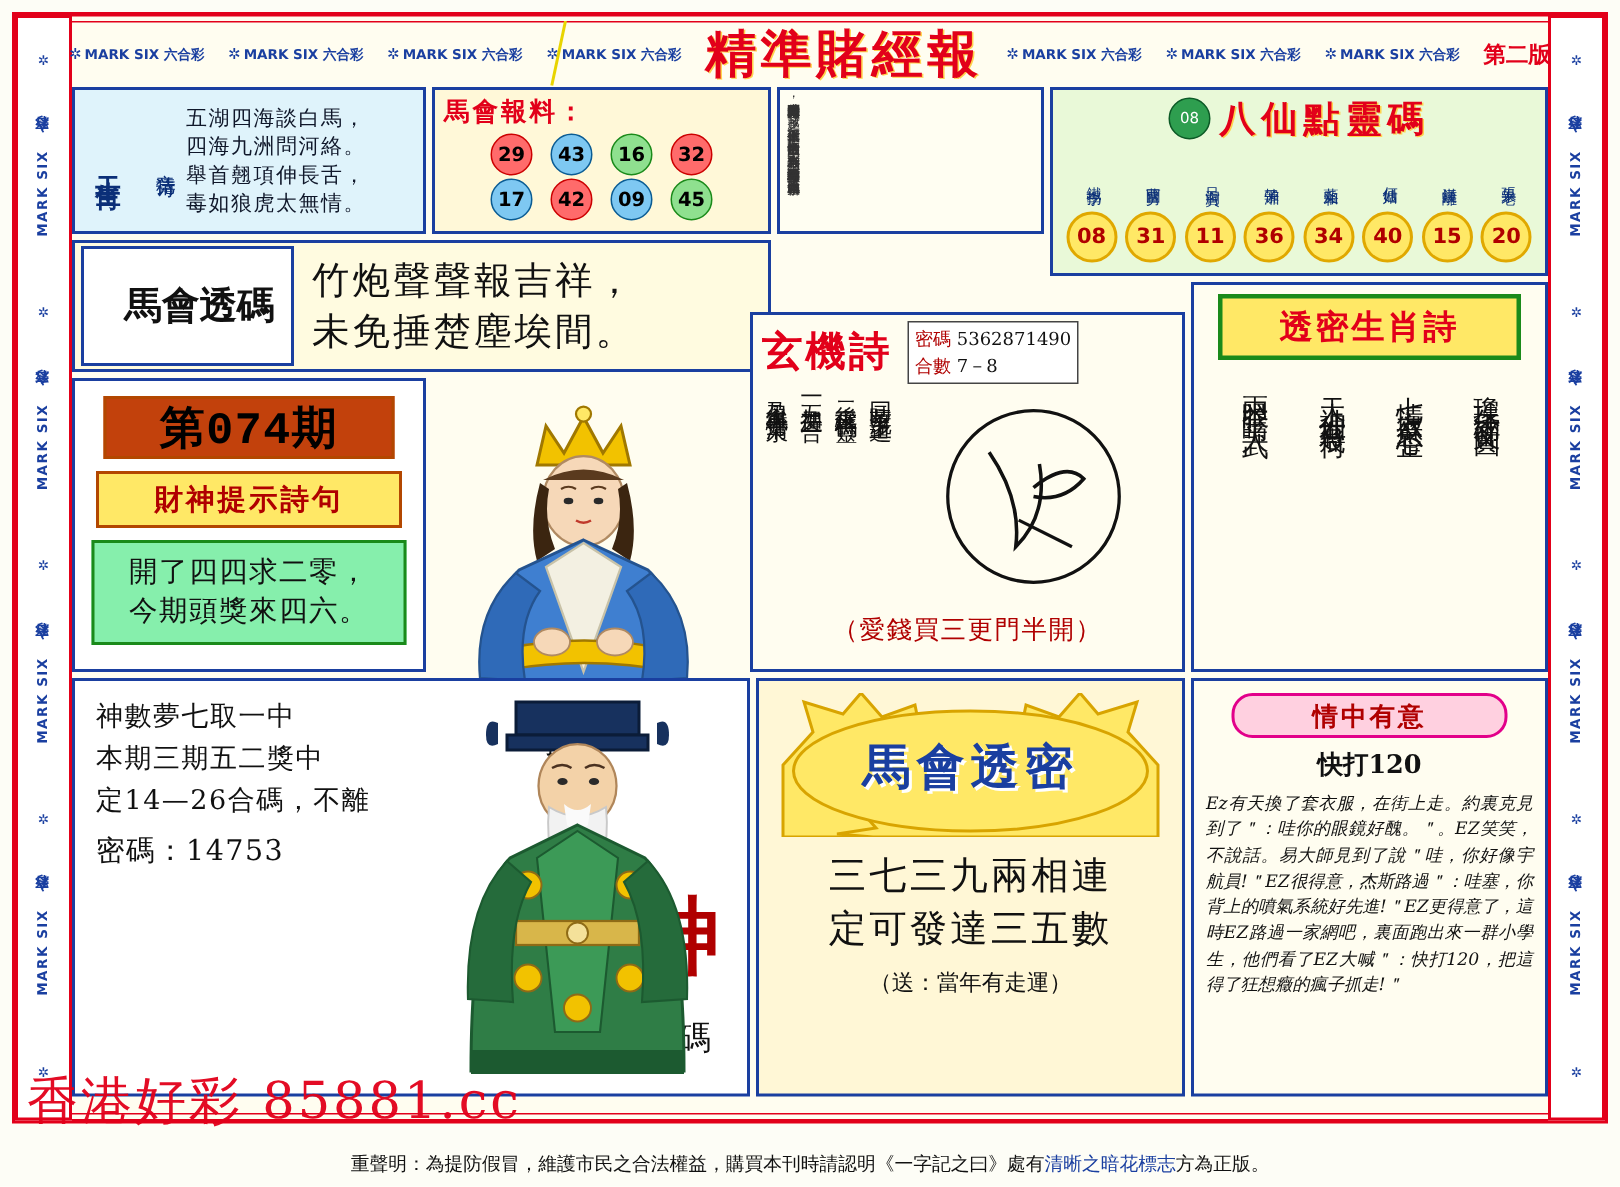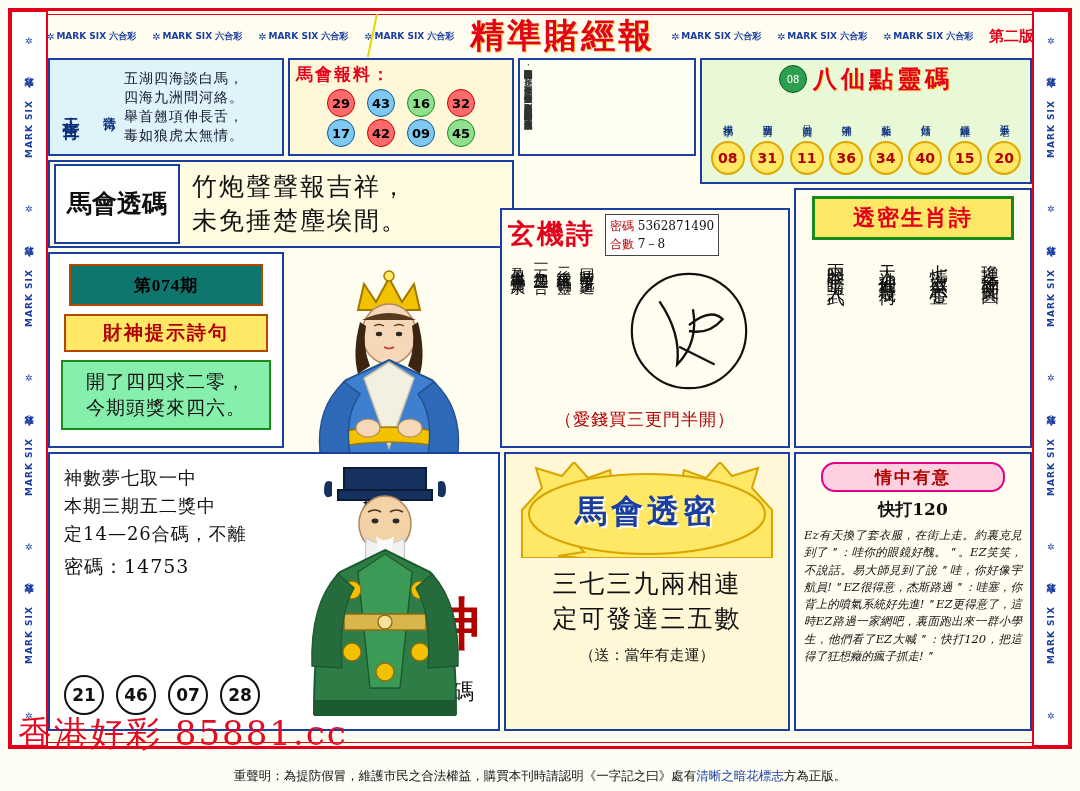"馬會透碼" .toma-logo { padding-left: none -> 16px }
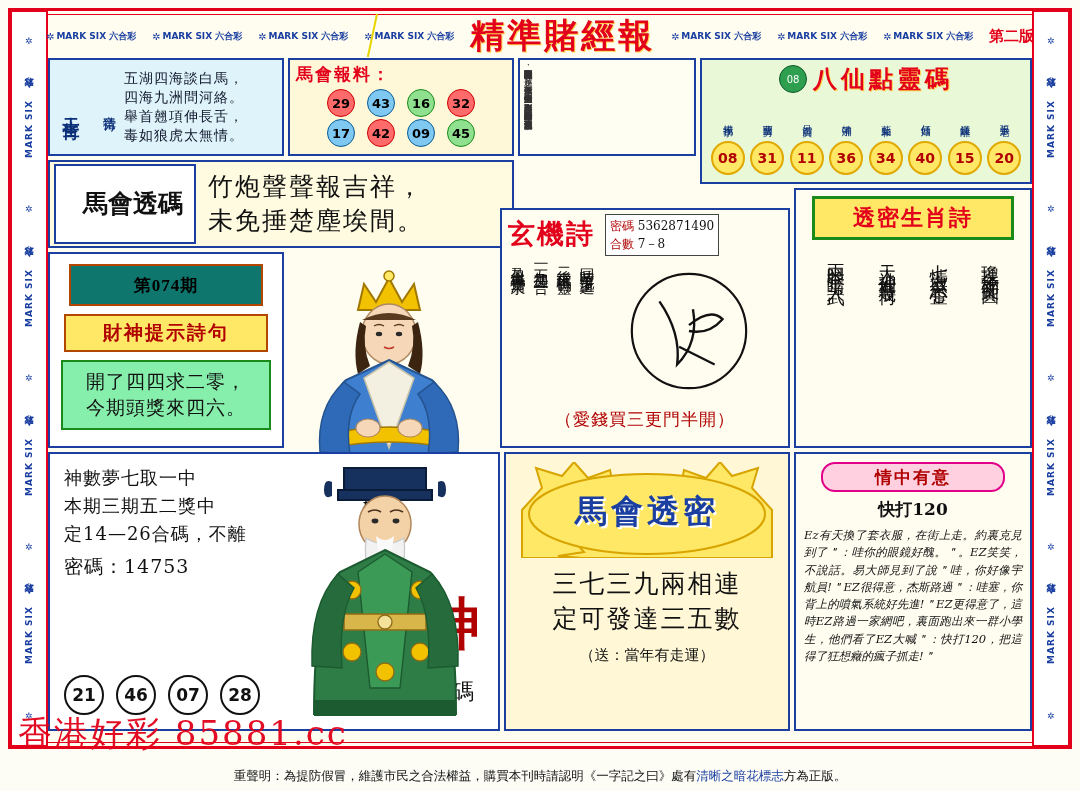"第074期" .issue-box { background: #0f766e -> #c2410c; font-family: Liberation Serif, serif -> Liberation Mono, monospace; font-size: 17px -> 30px }
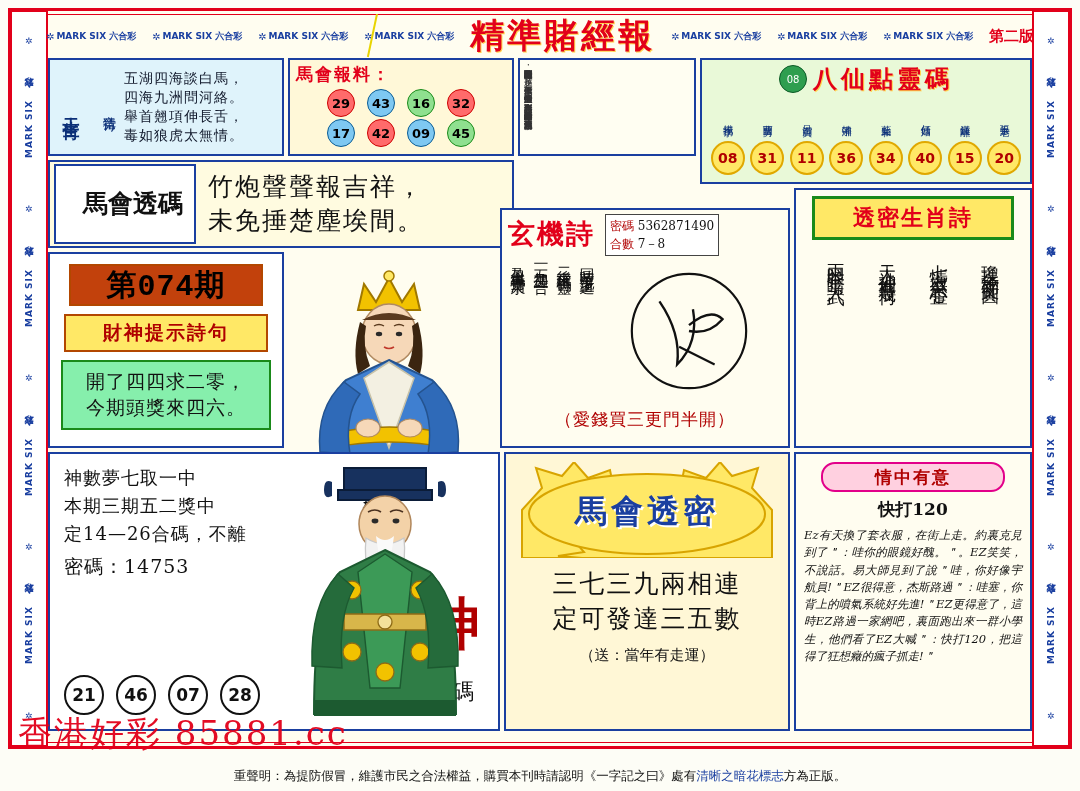"21" div.ss-balls { html: <div> <span>21</span> <span>46</span> <span>07</span> <span>28</span> </div> -> none }
